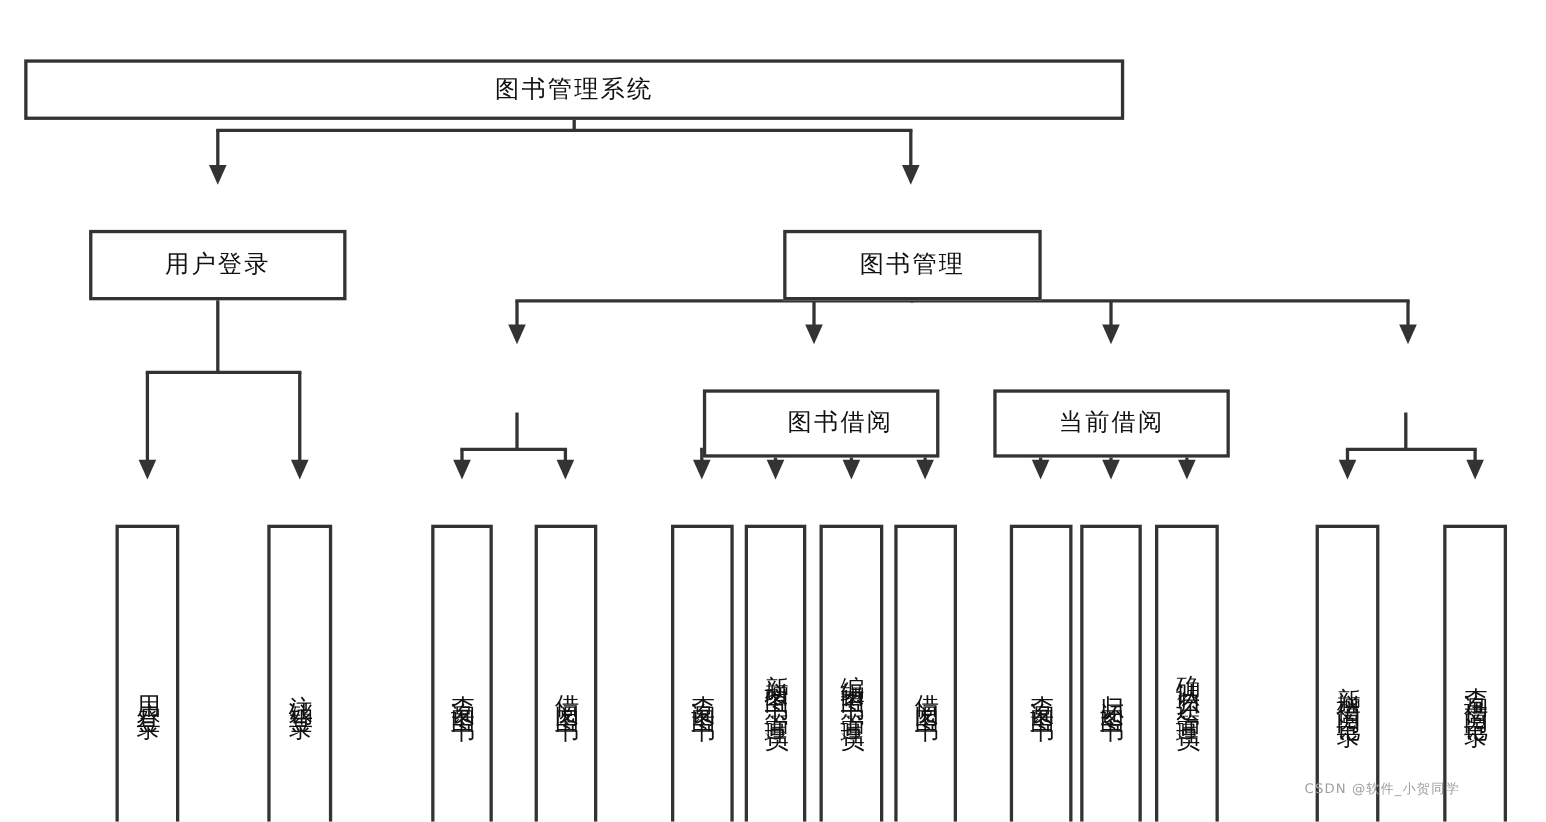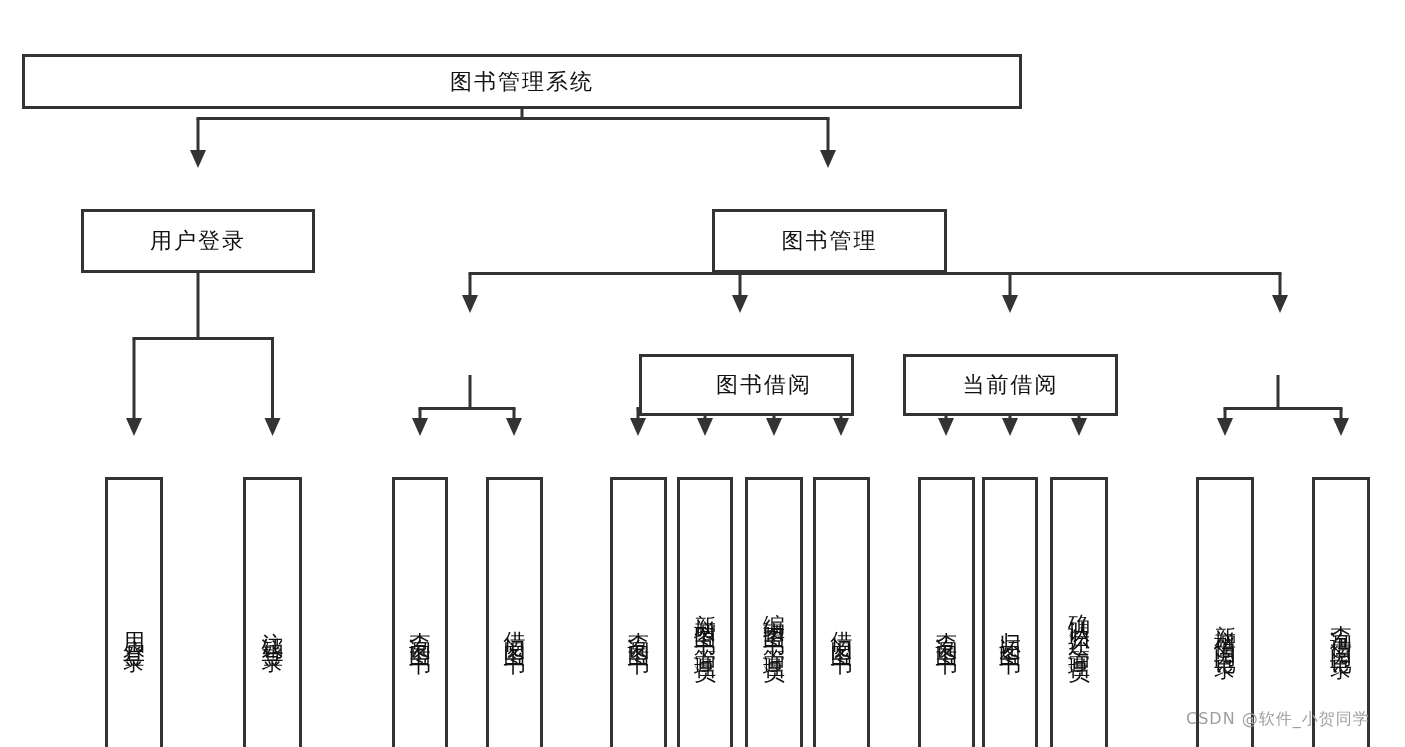"CSDN @软件_小贺同学" .watermark { font-size: 16px -> 12px }
